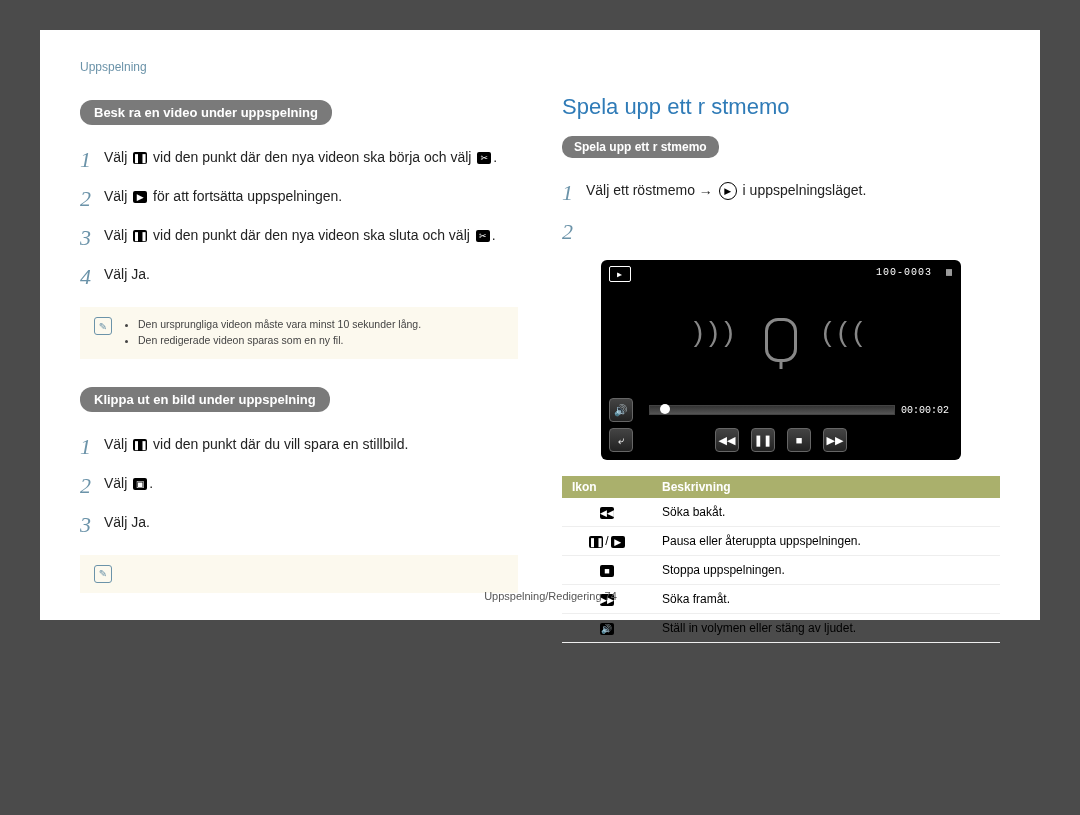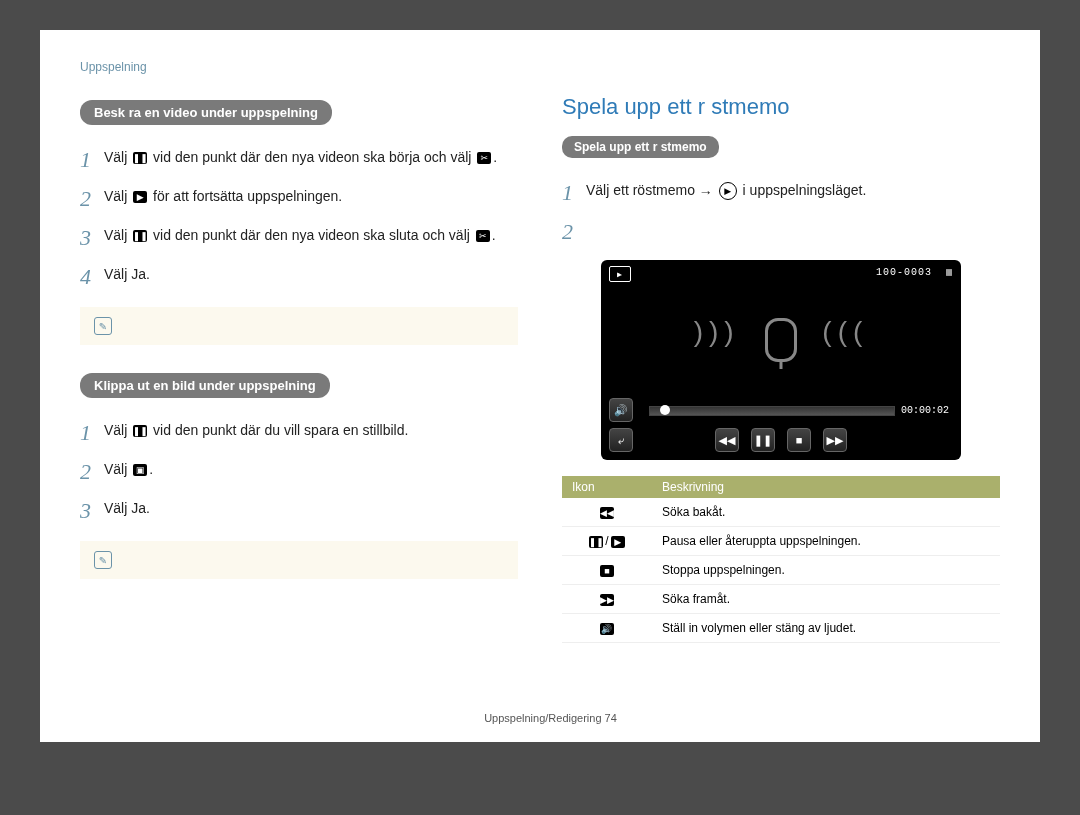"Uppspelning" .page { height: 712px -> 590px }
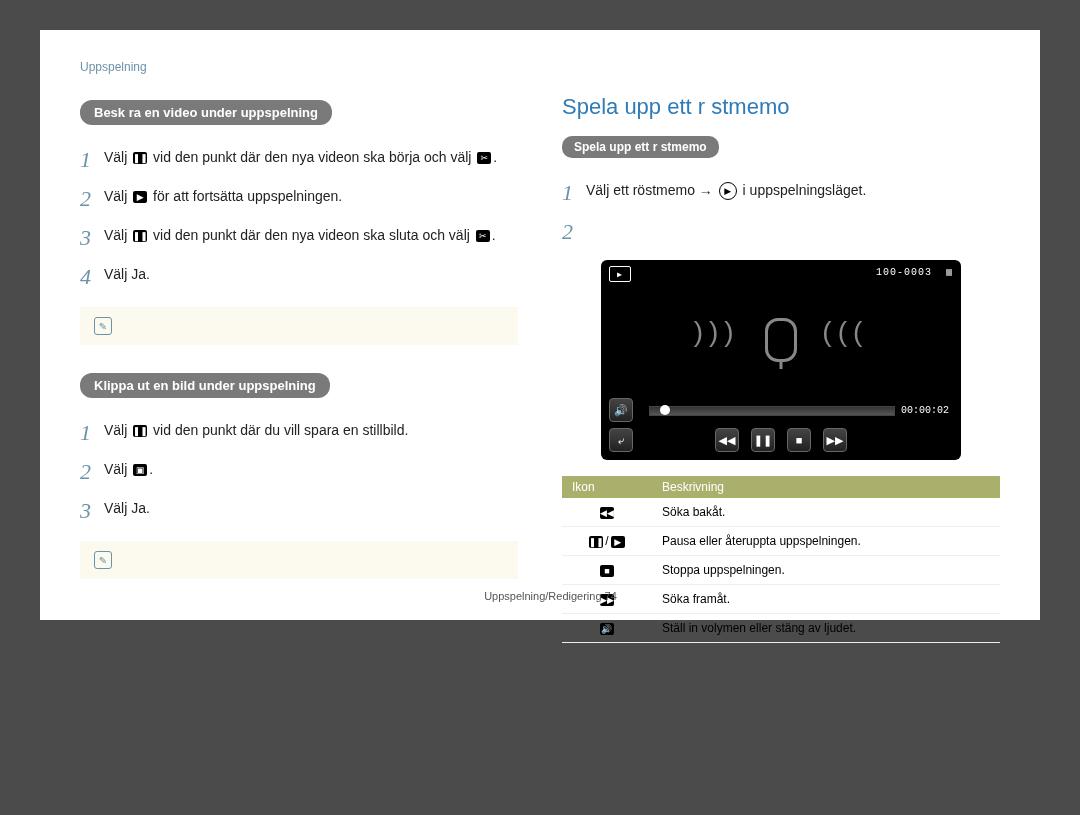"Den ursprungliga videon måste vara" ul { html: none -> <ul> <li>Den ursprungliga videon måste vara minst 10 sekunder lång.</li> <li>Den redigerade videon sparas som en ny fil.</li> </ul> }
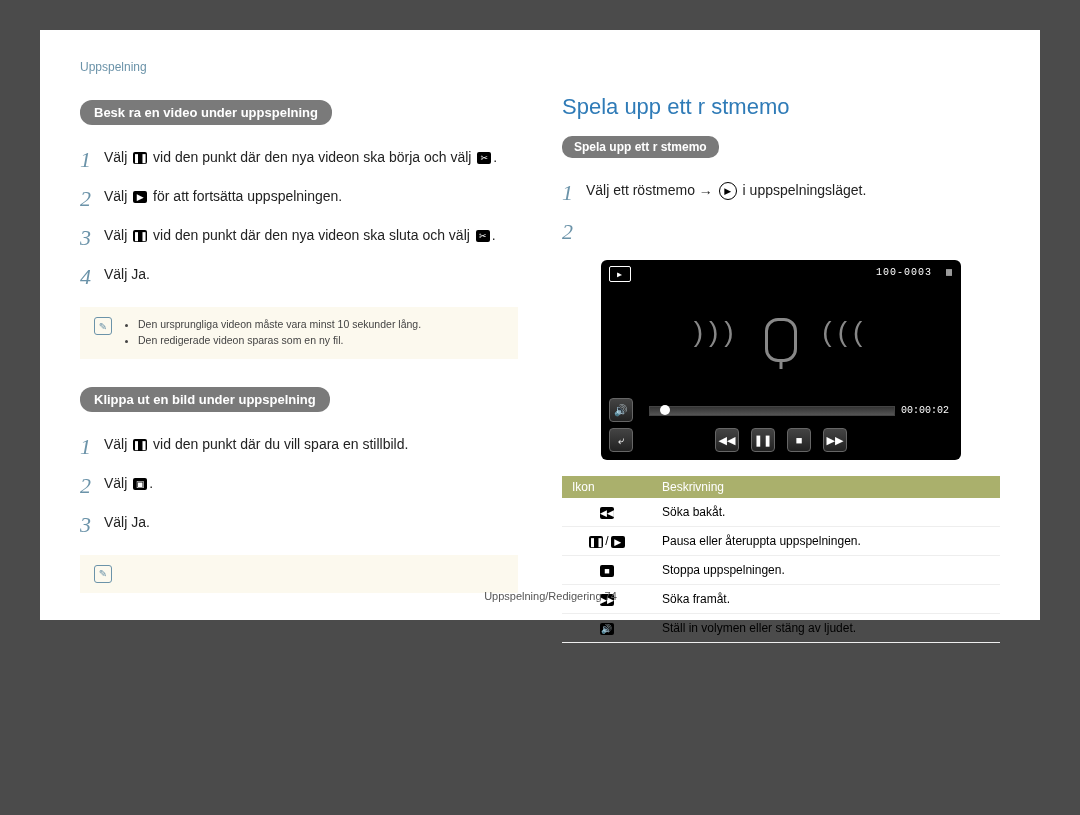"00:00:02" .player .progress { align-items: flex-end -> flex-start }
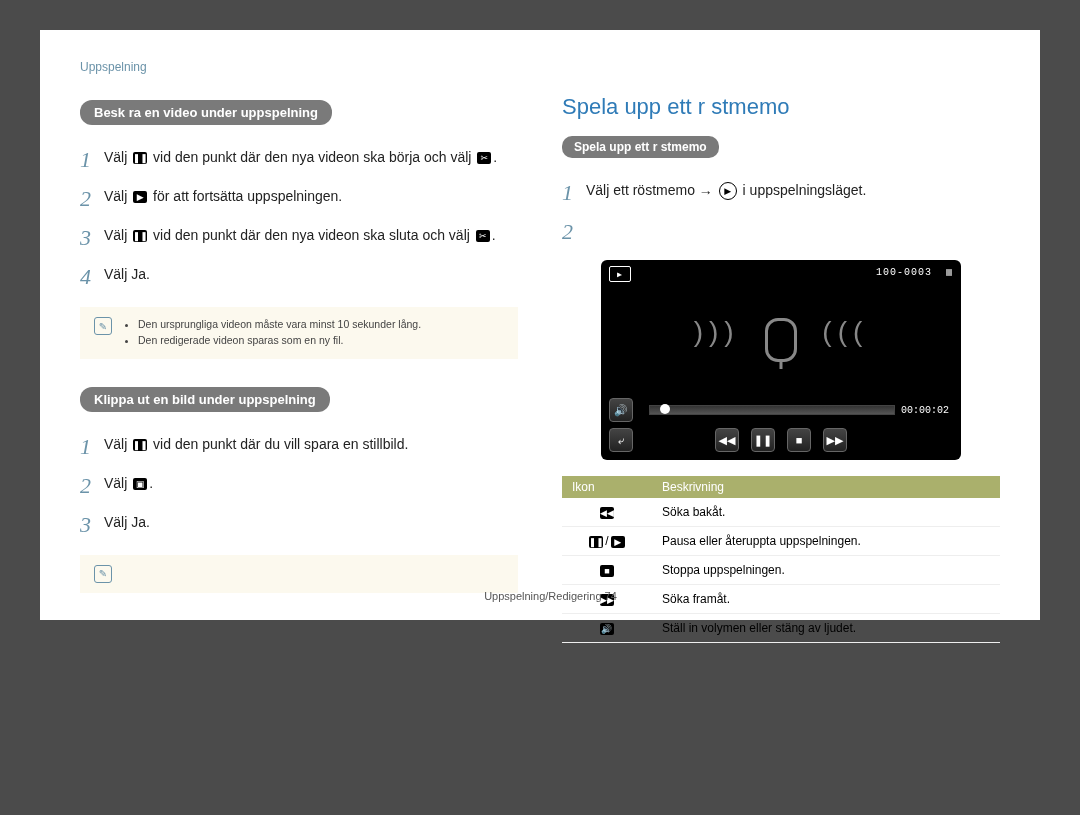"Ikon" table.icons th { font-weight: normal -> bold }
